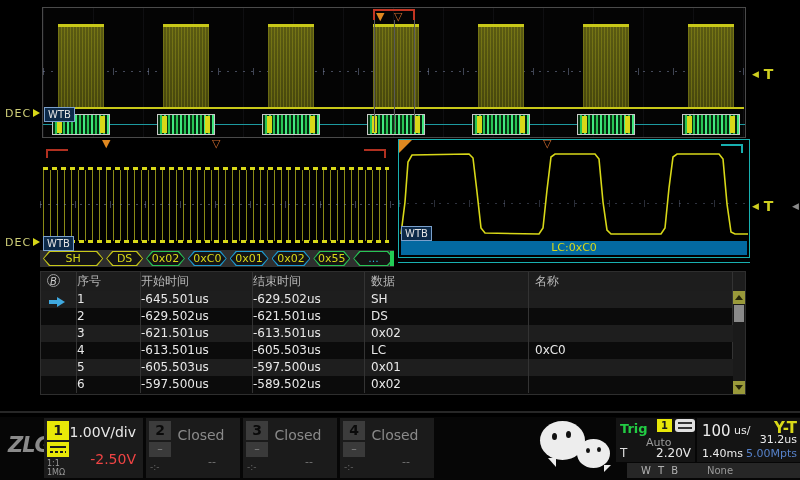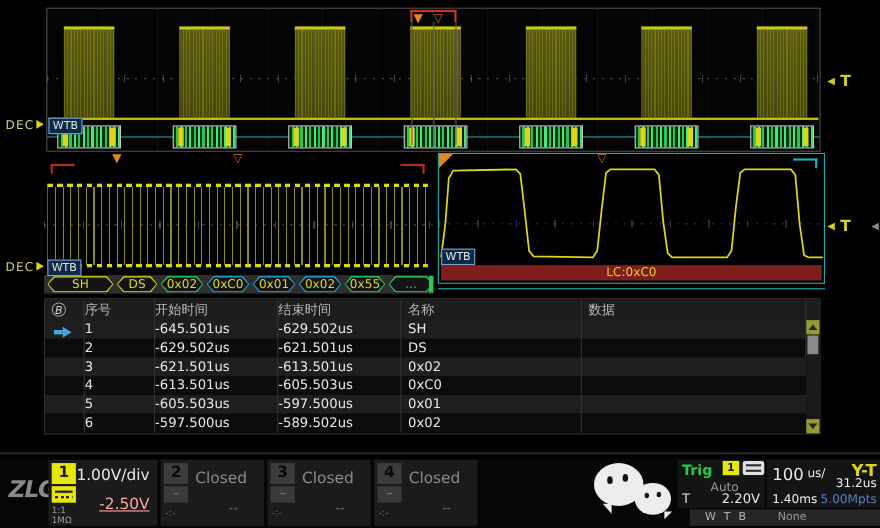"LC:0xC0" #lc-bar { background: #7f1d1d -> #0369a1 }
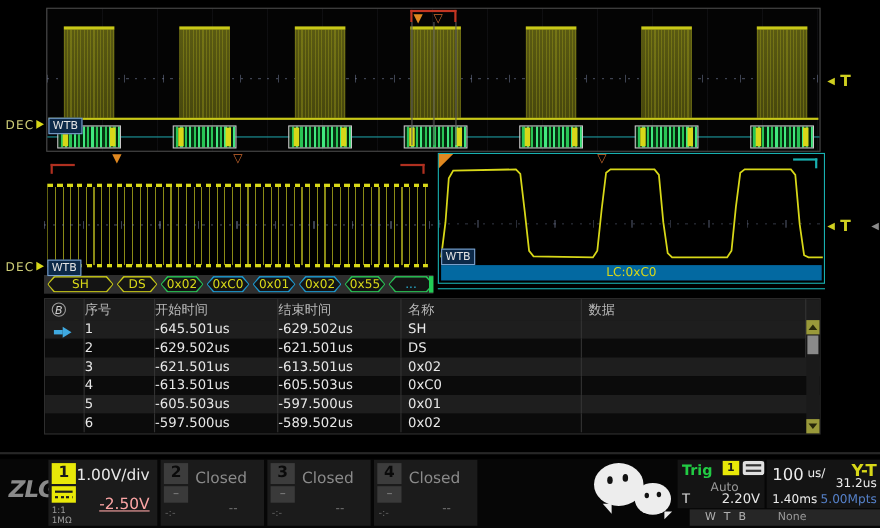"名称" div.tcell { order: before "数据" -> after "数据" }
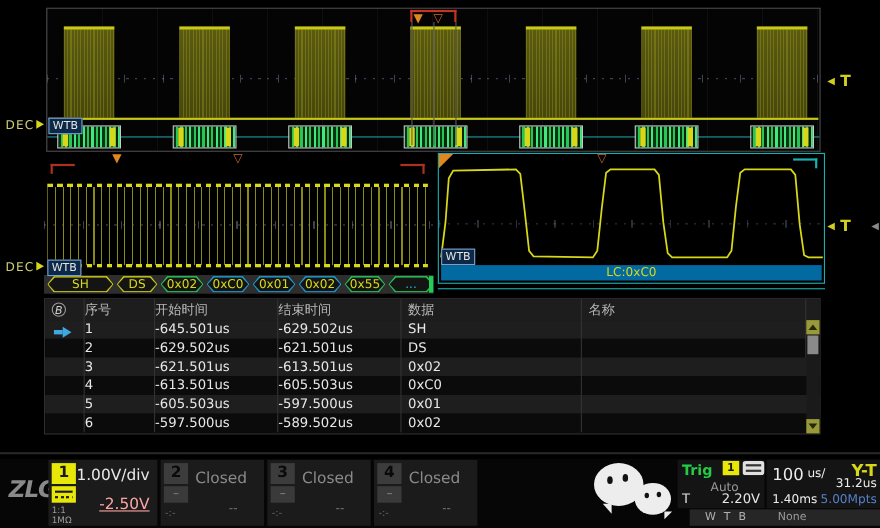"LC" div.tcell { html: none -> <div>LC</div> }
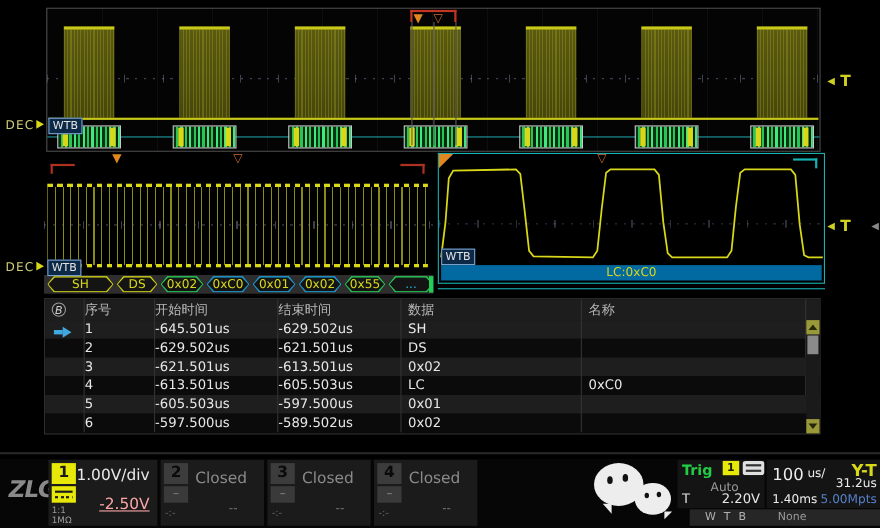"-2.50V" .ch-val2 { color: #fca5a5 -> #ef4444; text-decoration: underline -> none }
